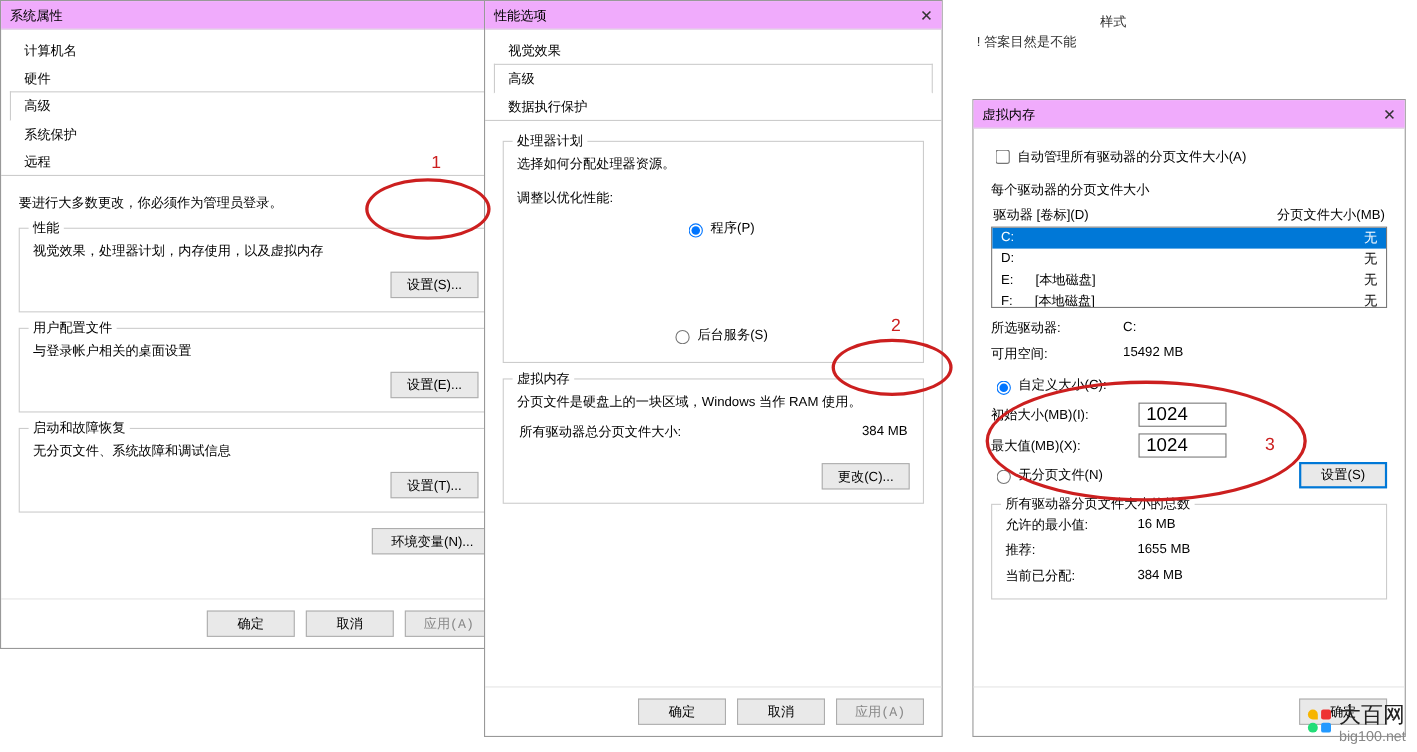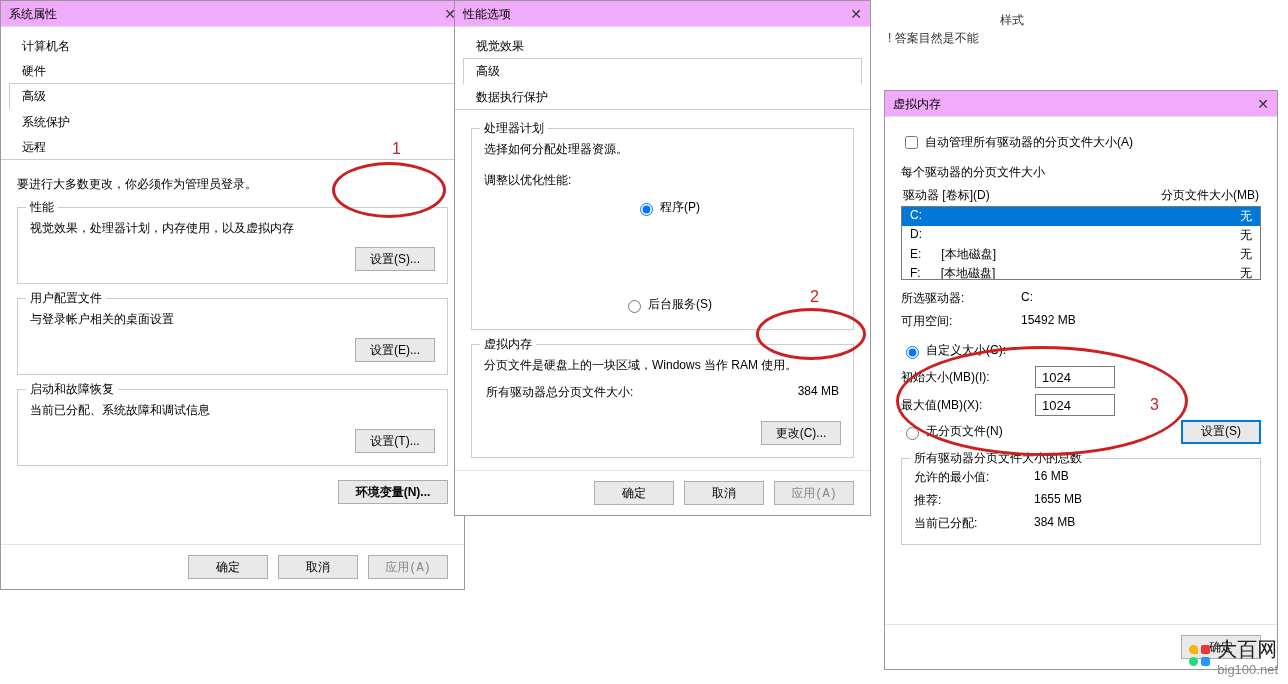"性能选项" div.dialog { height: 516px -> 670px; left: 454px -> 440px }
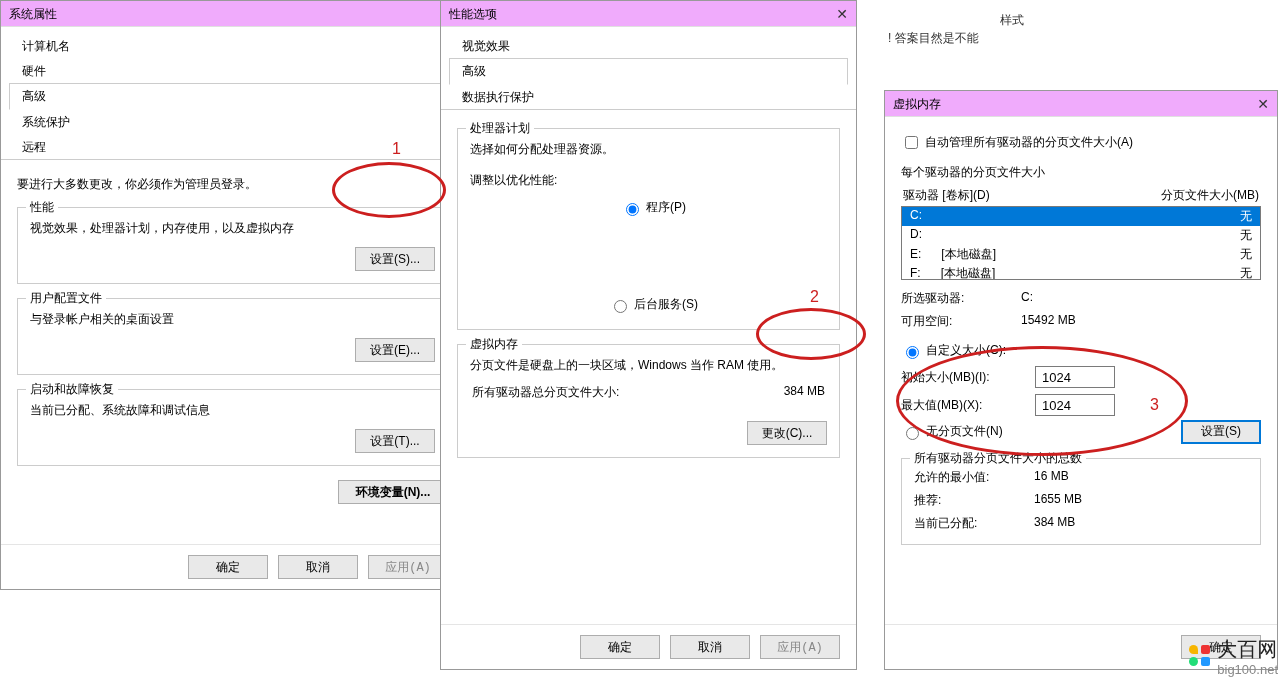"1024" .form-row input[type=text] { font-size: 13px -> 17px }
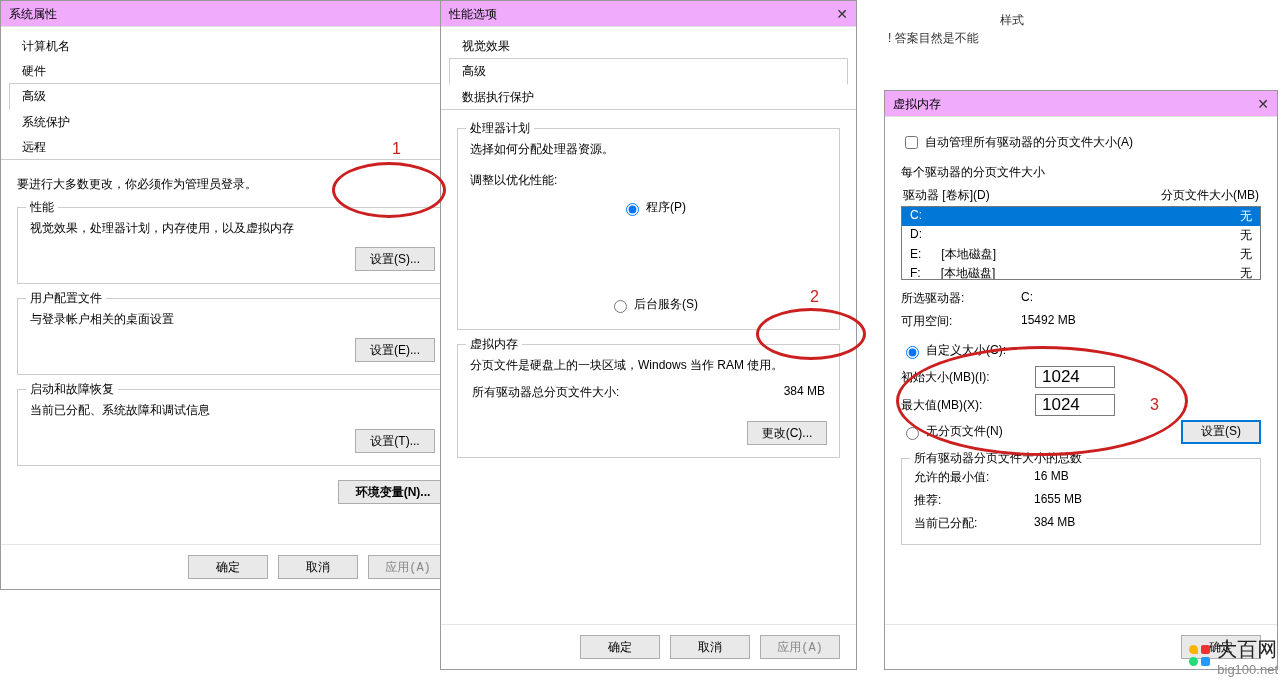"当前已分配、系统故障和调试信息" div.desc { text: 当前已分配 -> 无分页文件 }
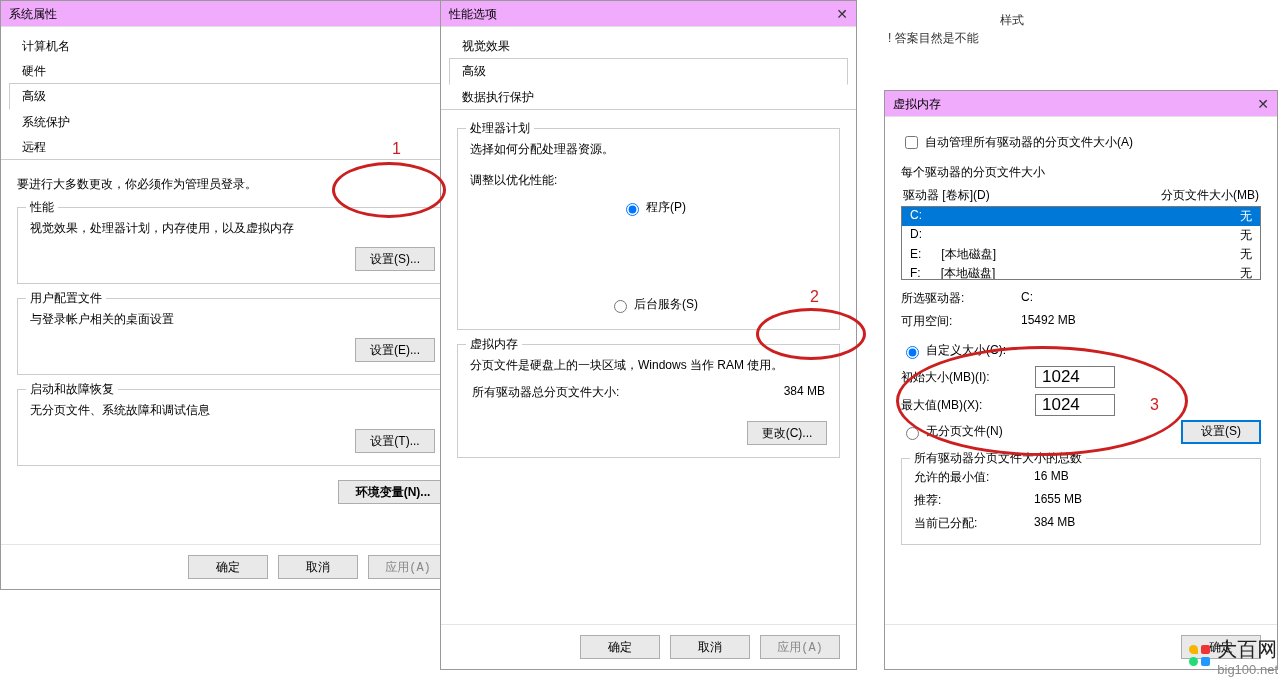"环境变量(N)..." button.btn { font-weight: bold -> none }
